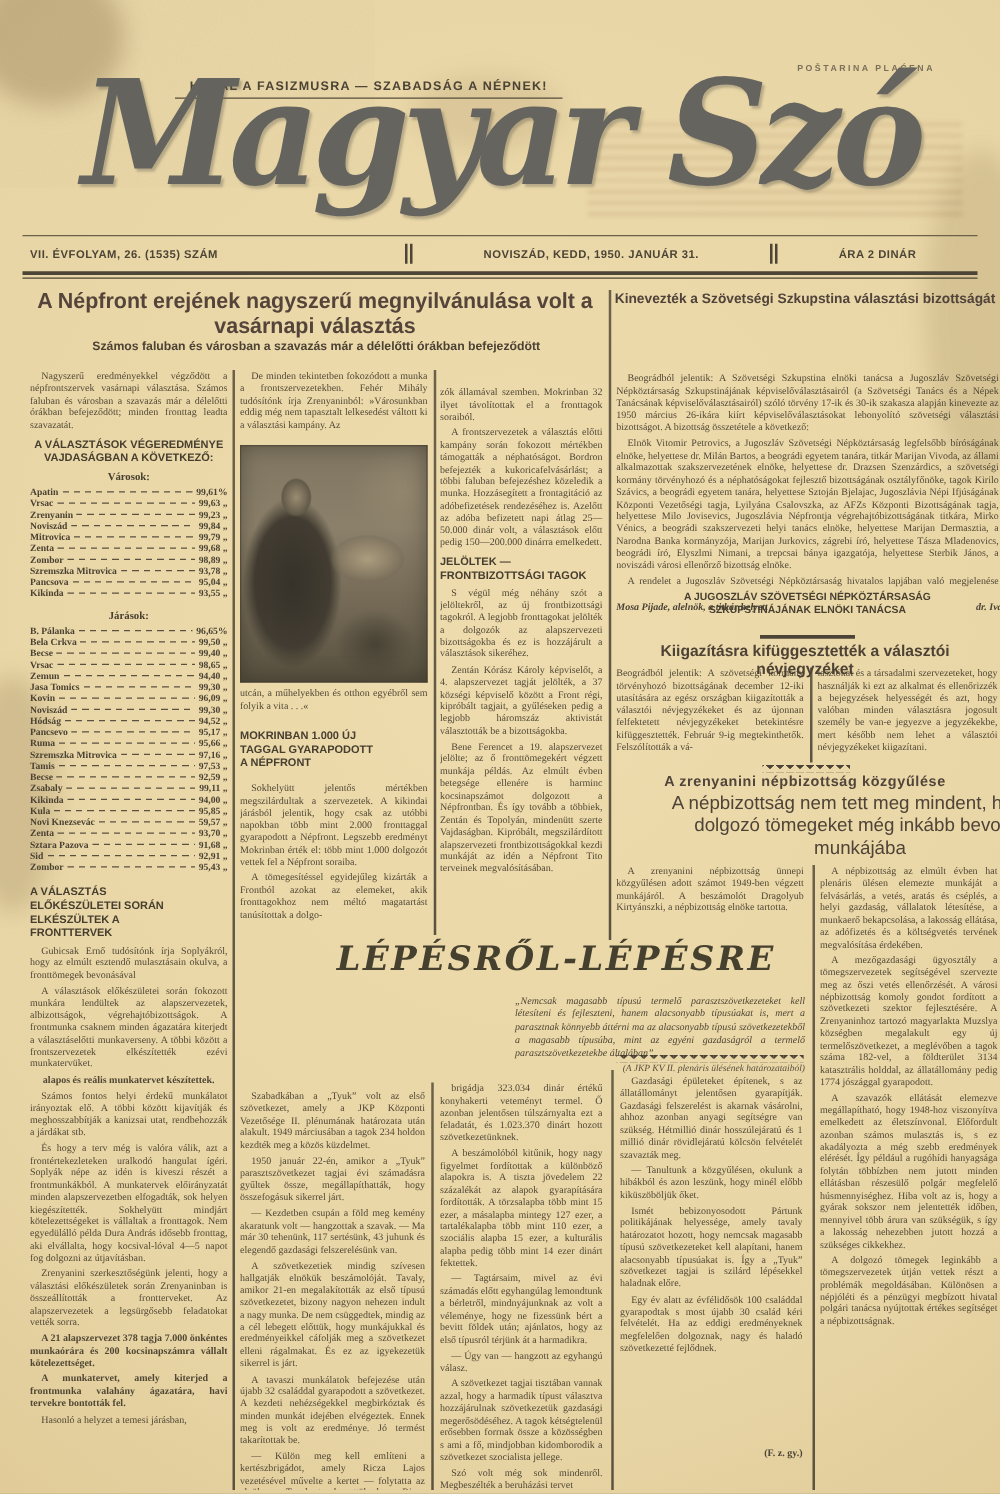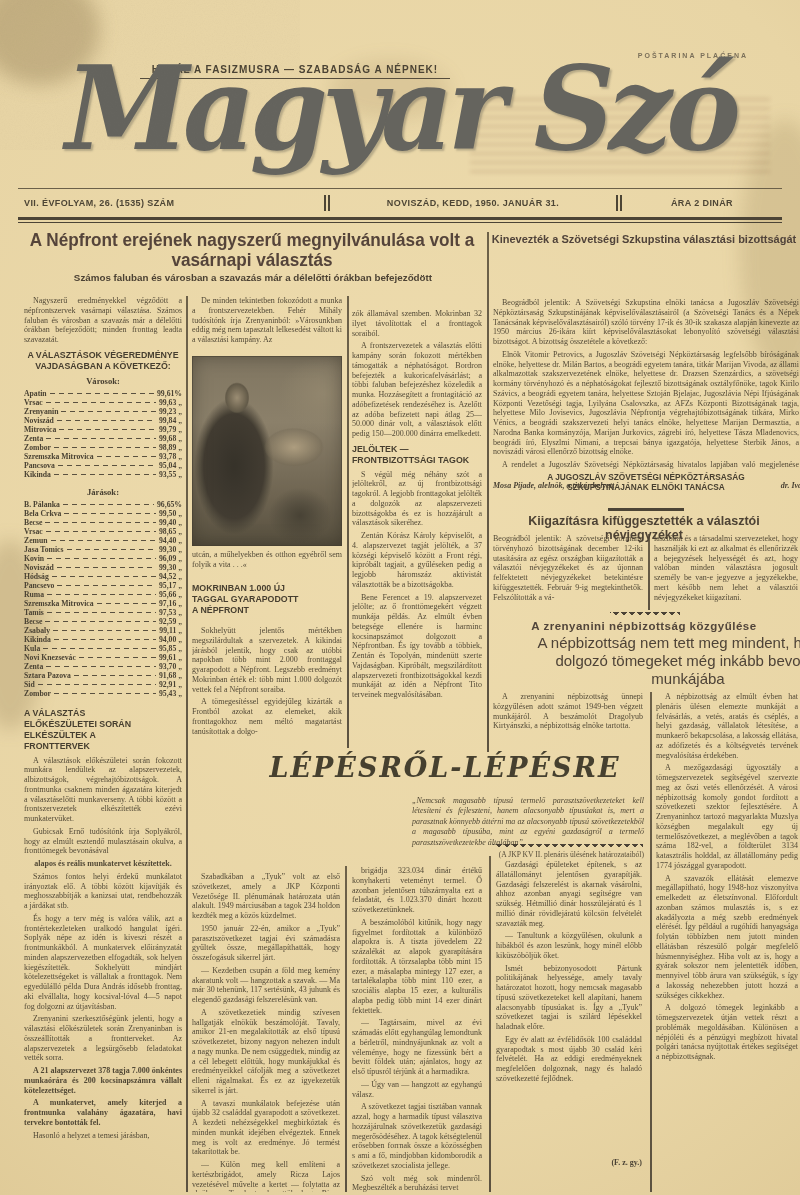"99,61 „" span { text: 99,61 -> 59,57 }
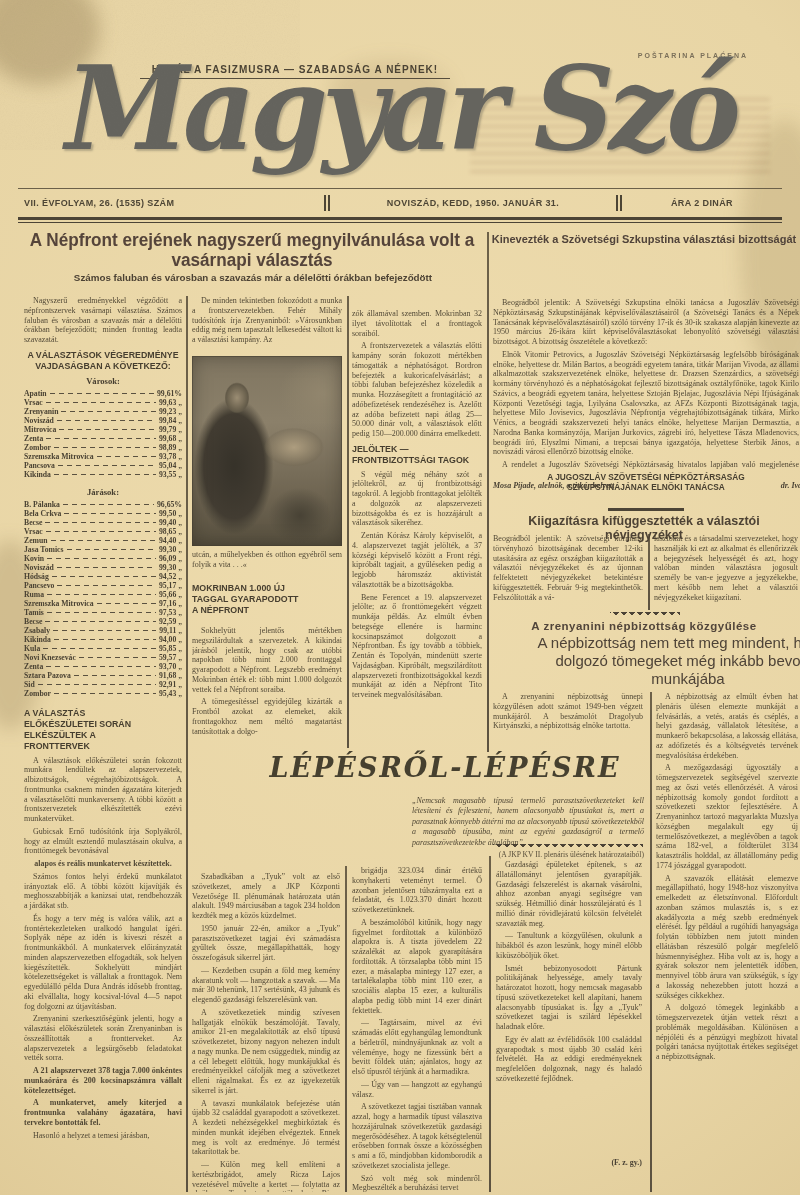"A választások előkészületei során" p { order: before "Gubicsak Ernő tudósítónk írja" -> after "Gubicsak Ernő tudósítónk írja" }
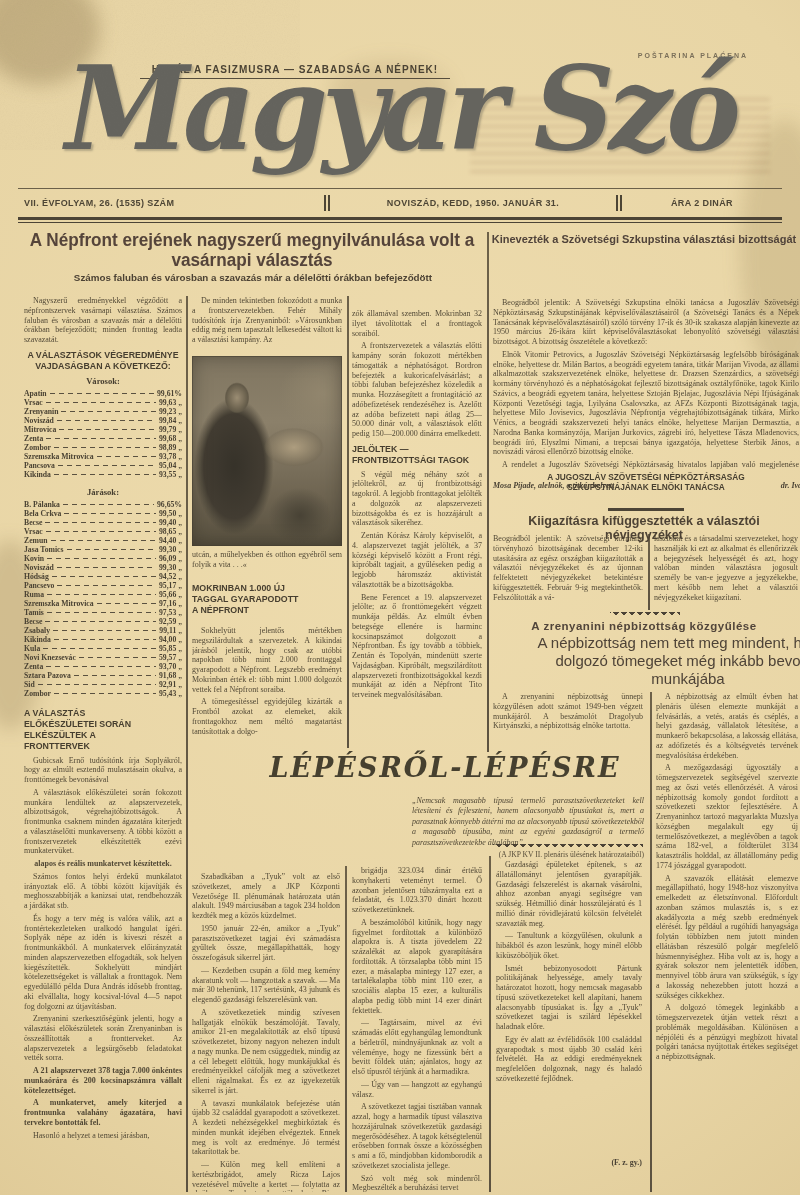"(A JKP KV II. plenáris" .qsrc { font-style: none -> italic }
